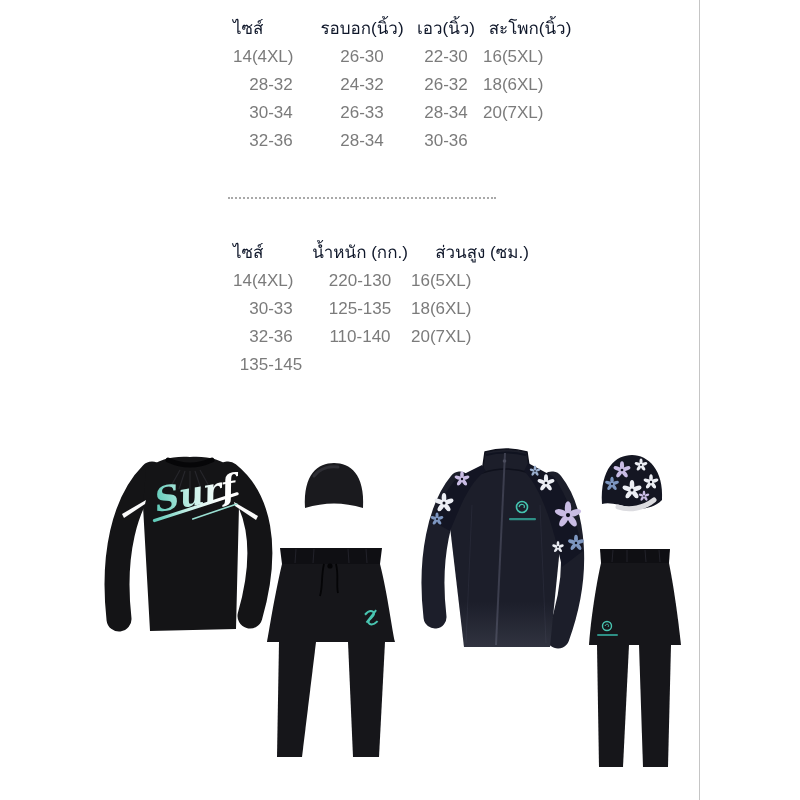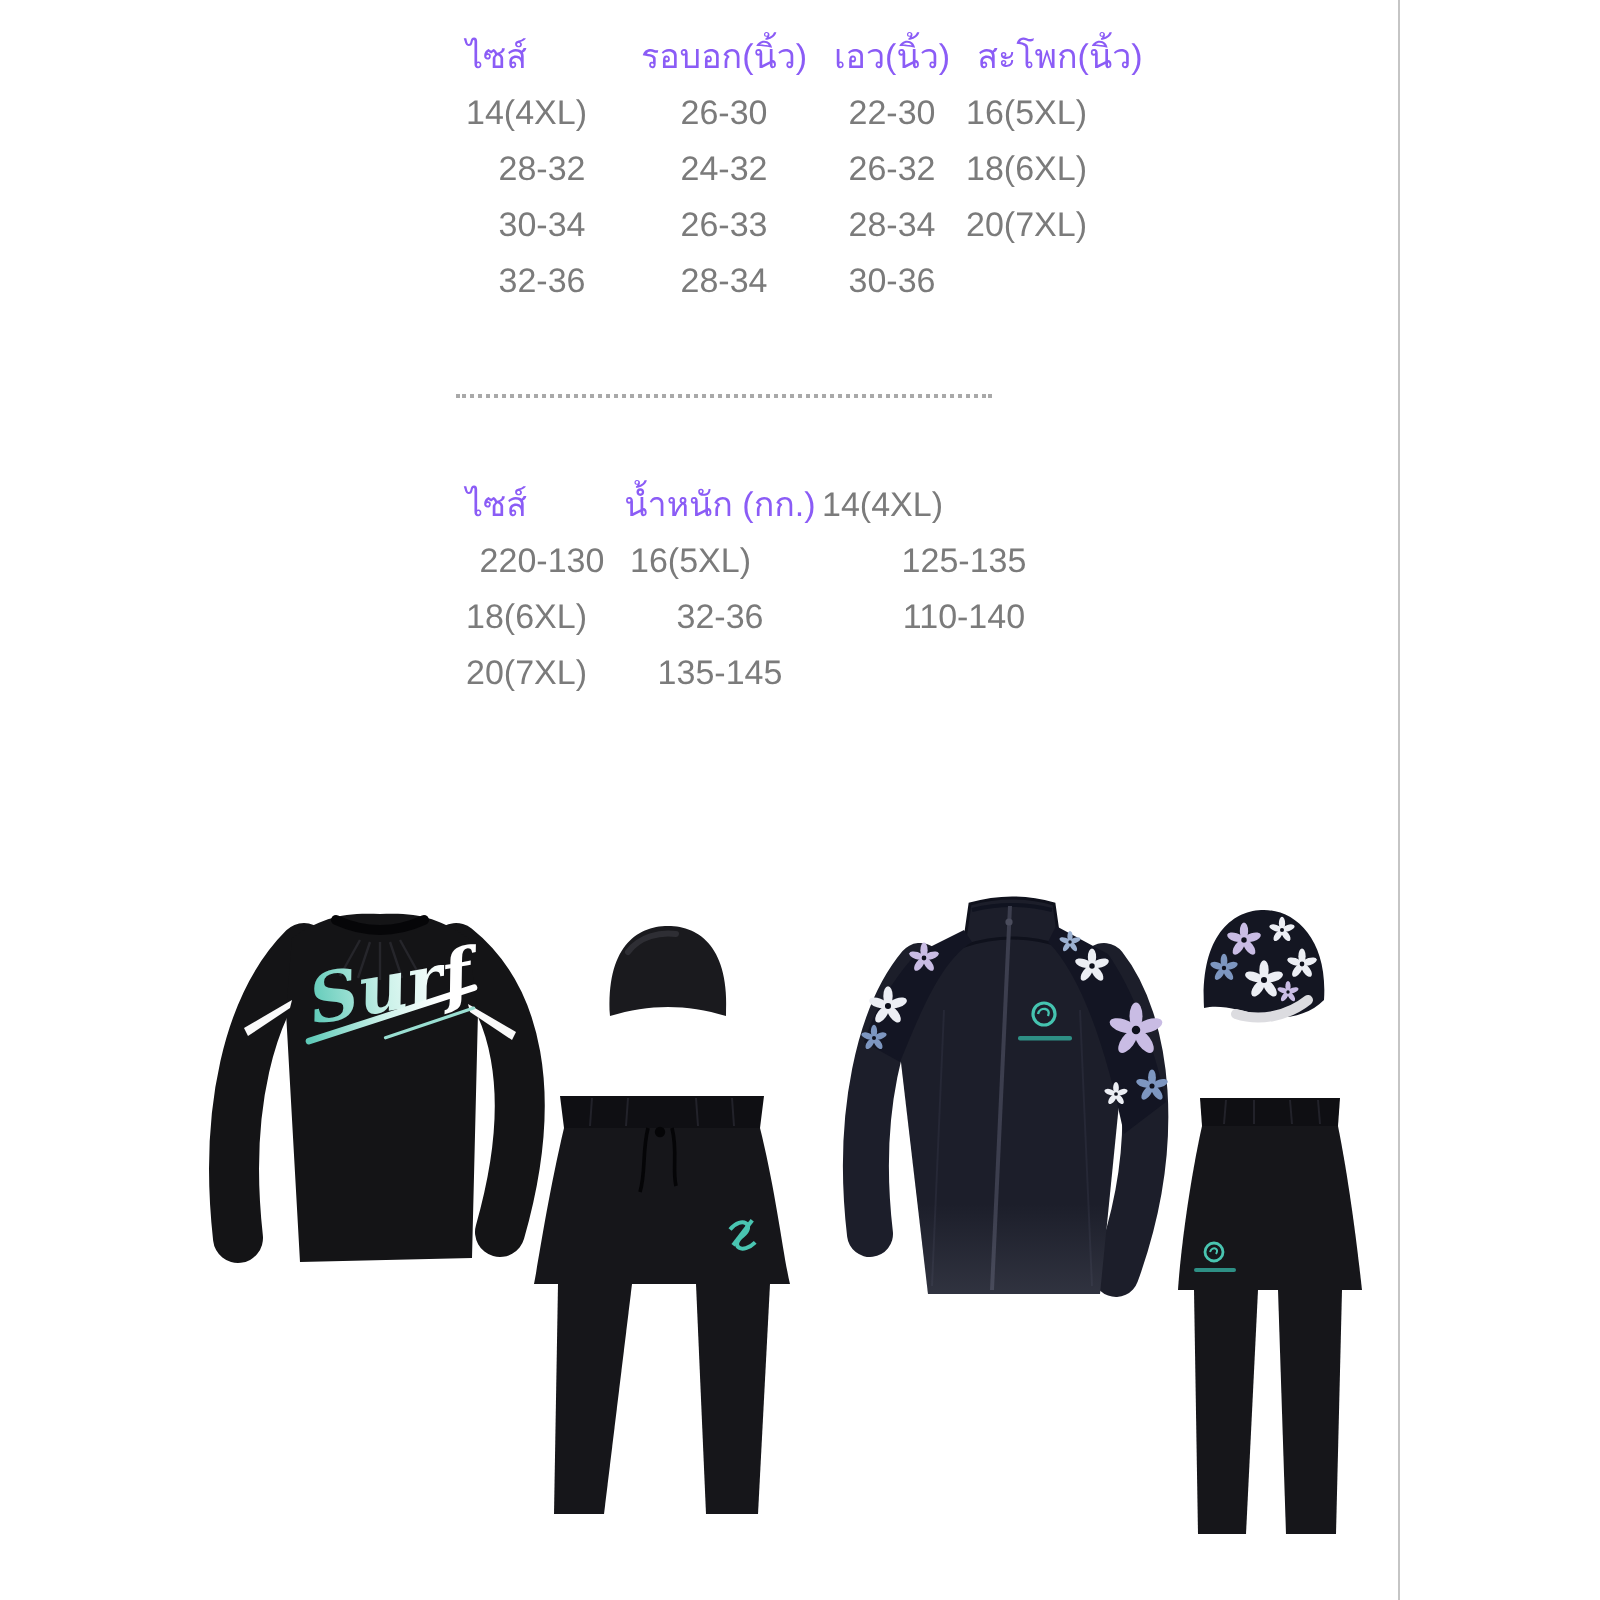"ไซส์" .hdr { color: #8b5cf6 -> #0f172a }
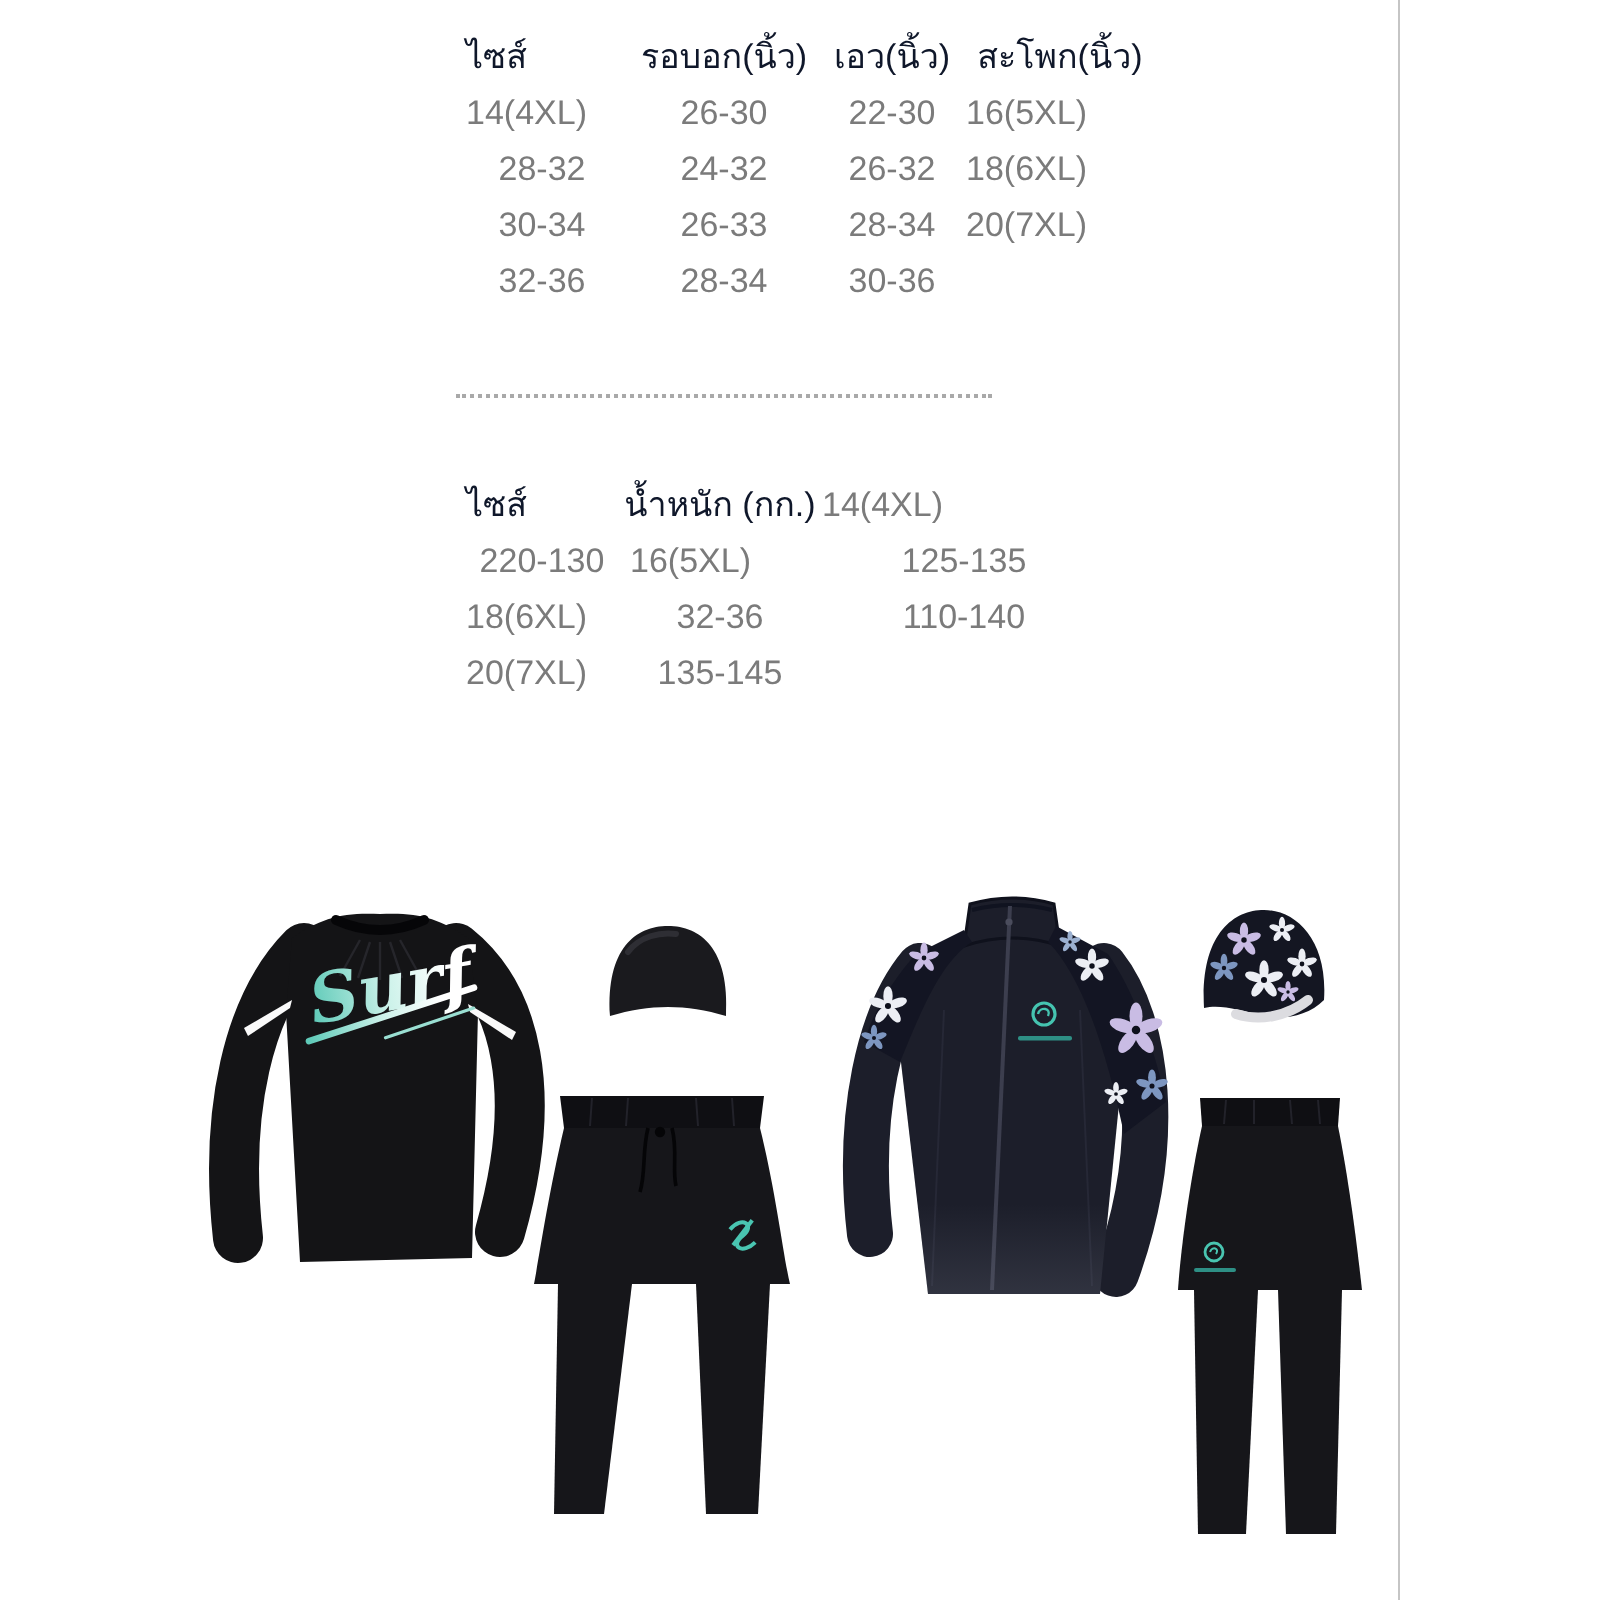"ส่วนสูง (ซม.)" div.cell { html: none -> <div>ส่วนสูง (ซม.)</div> }
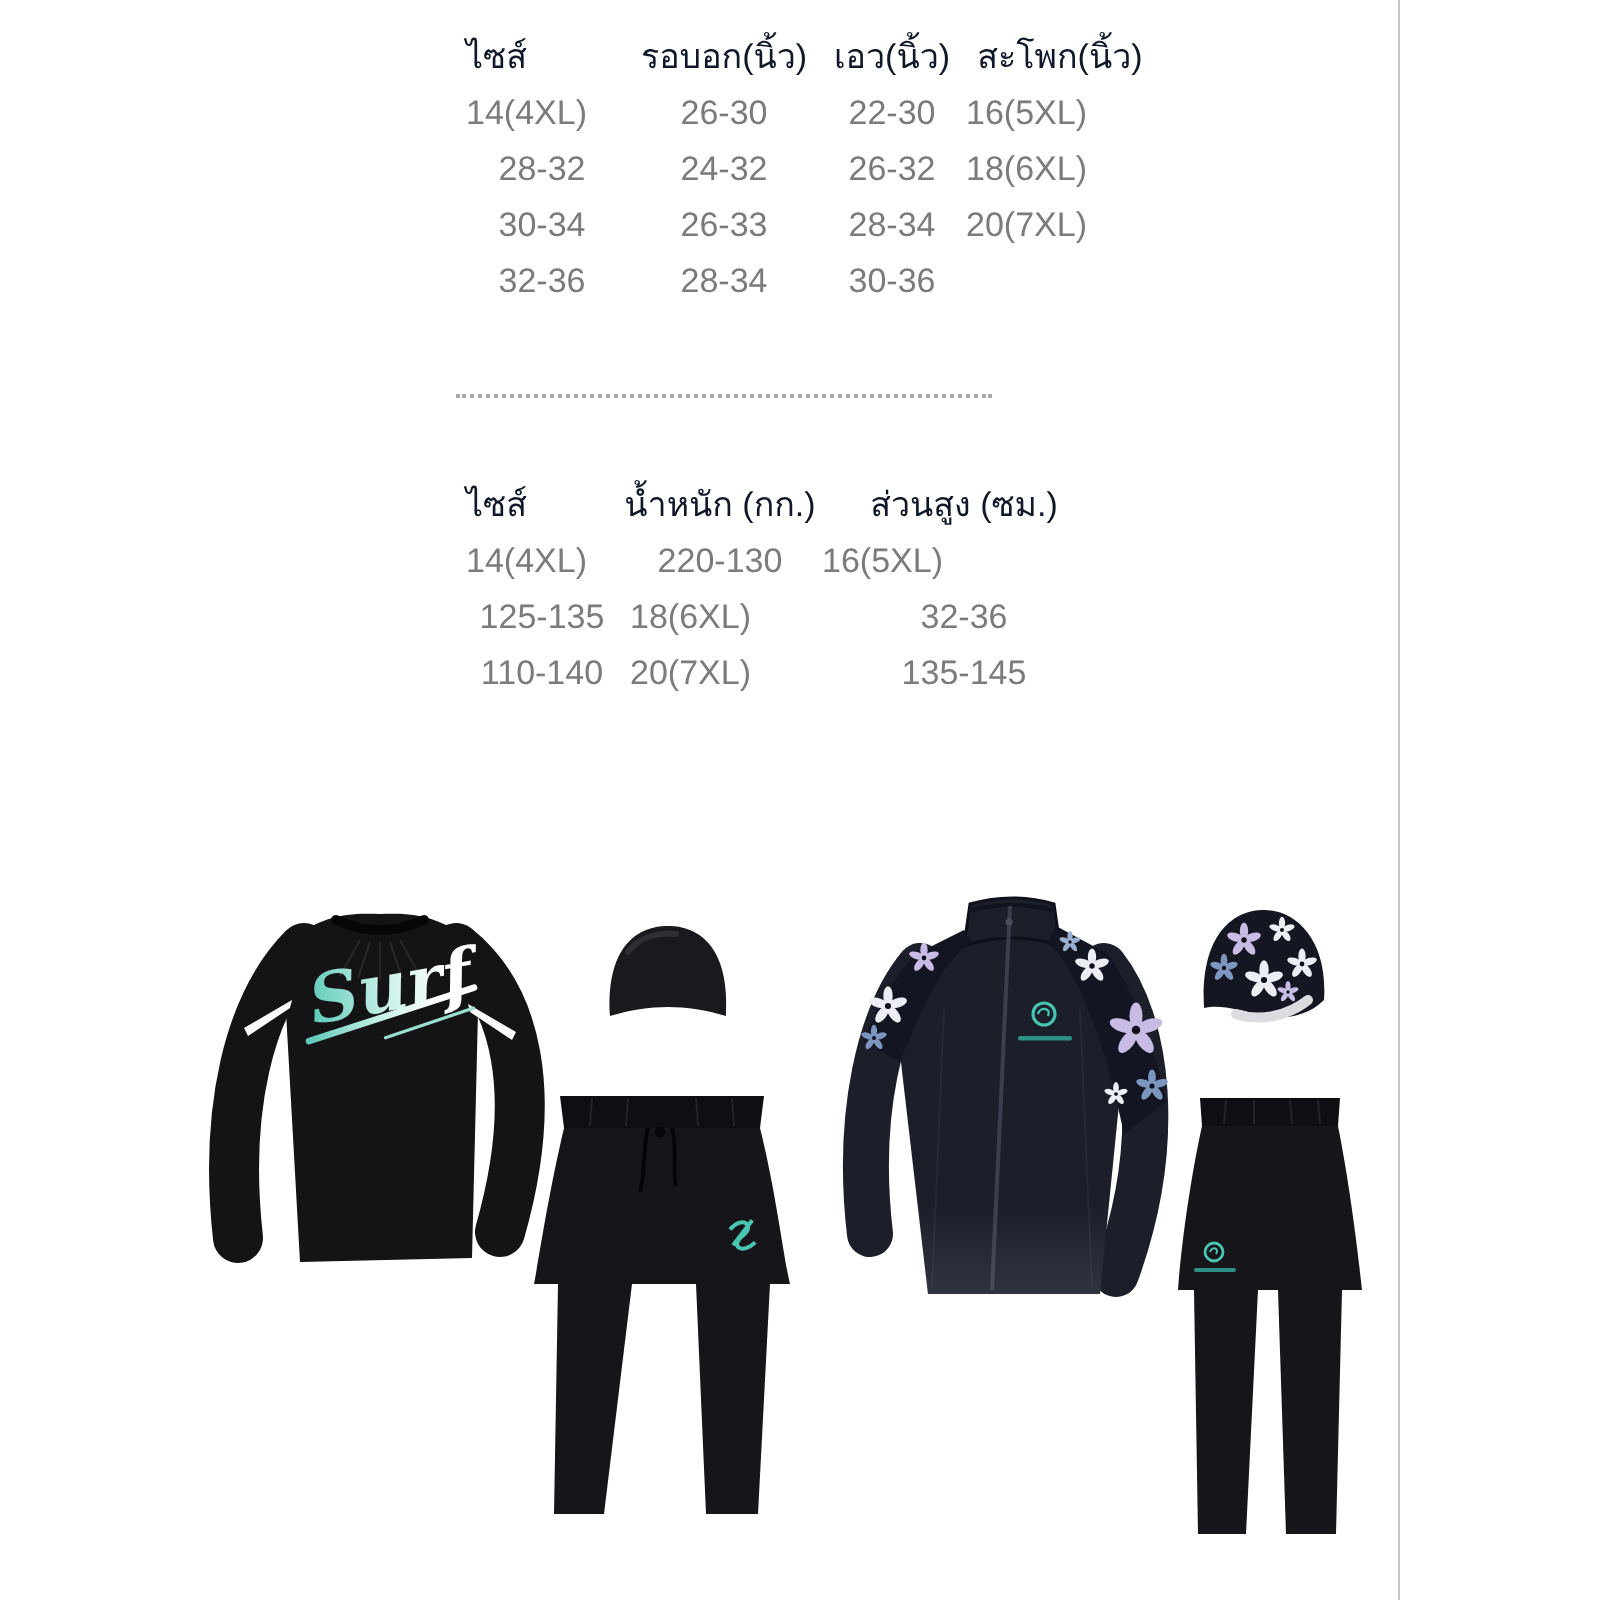"30-33" div.cell { html: none -> <div>30-33</div> }
